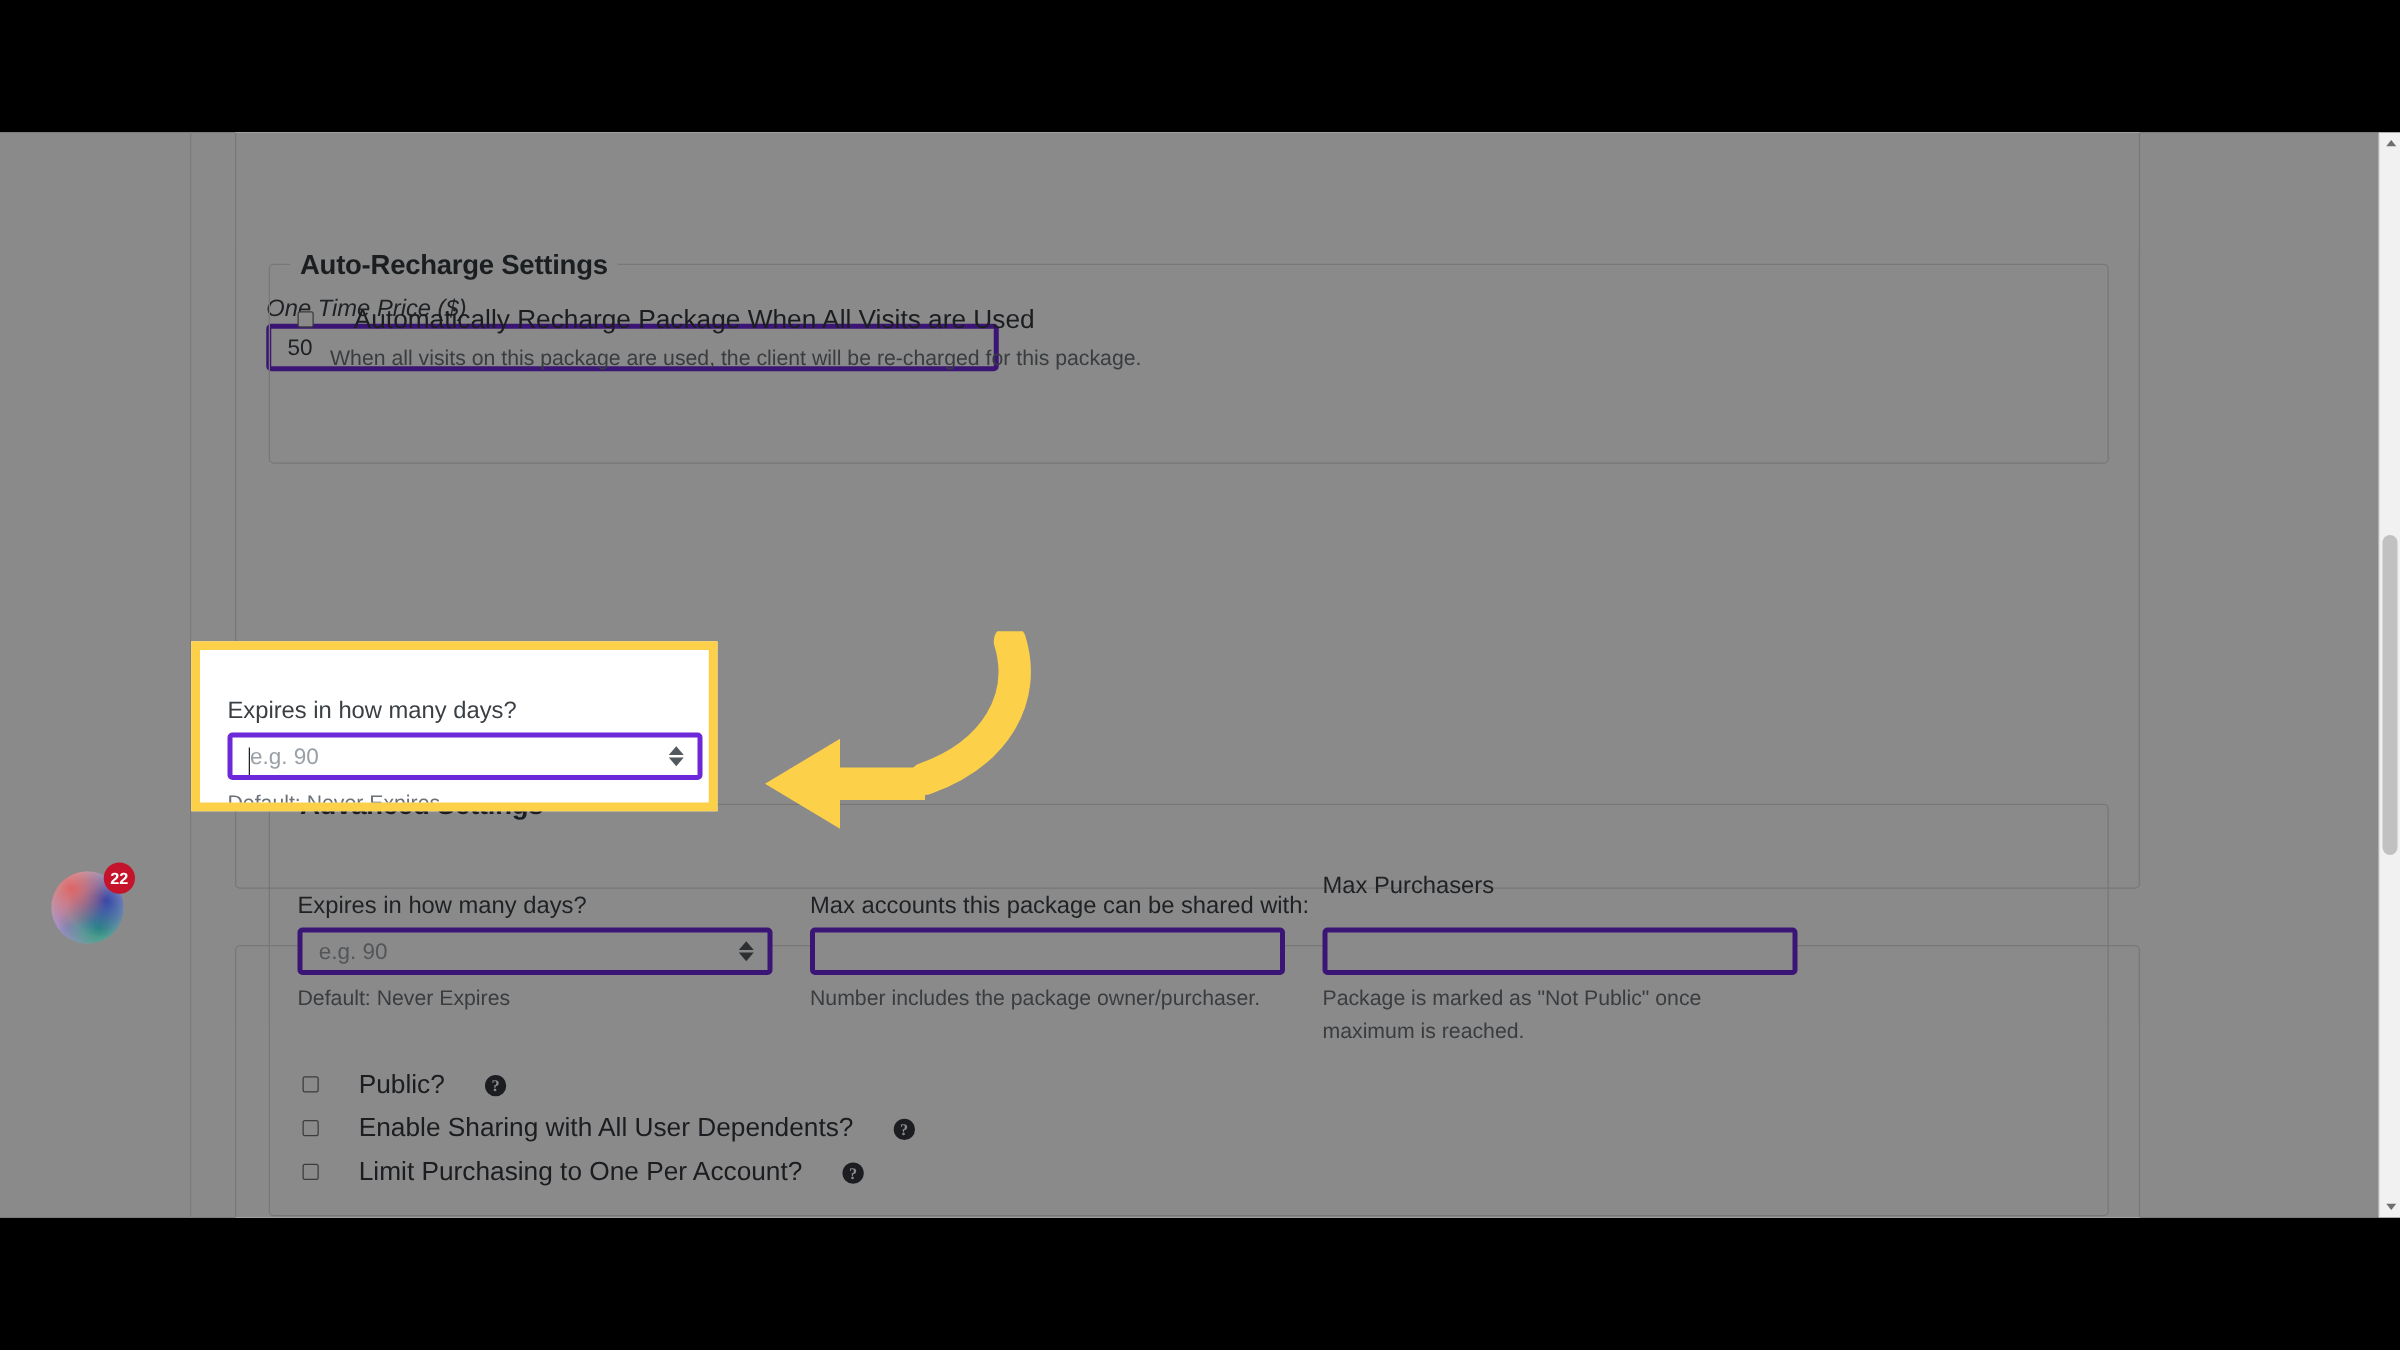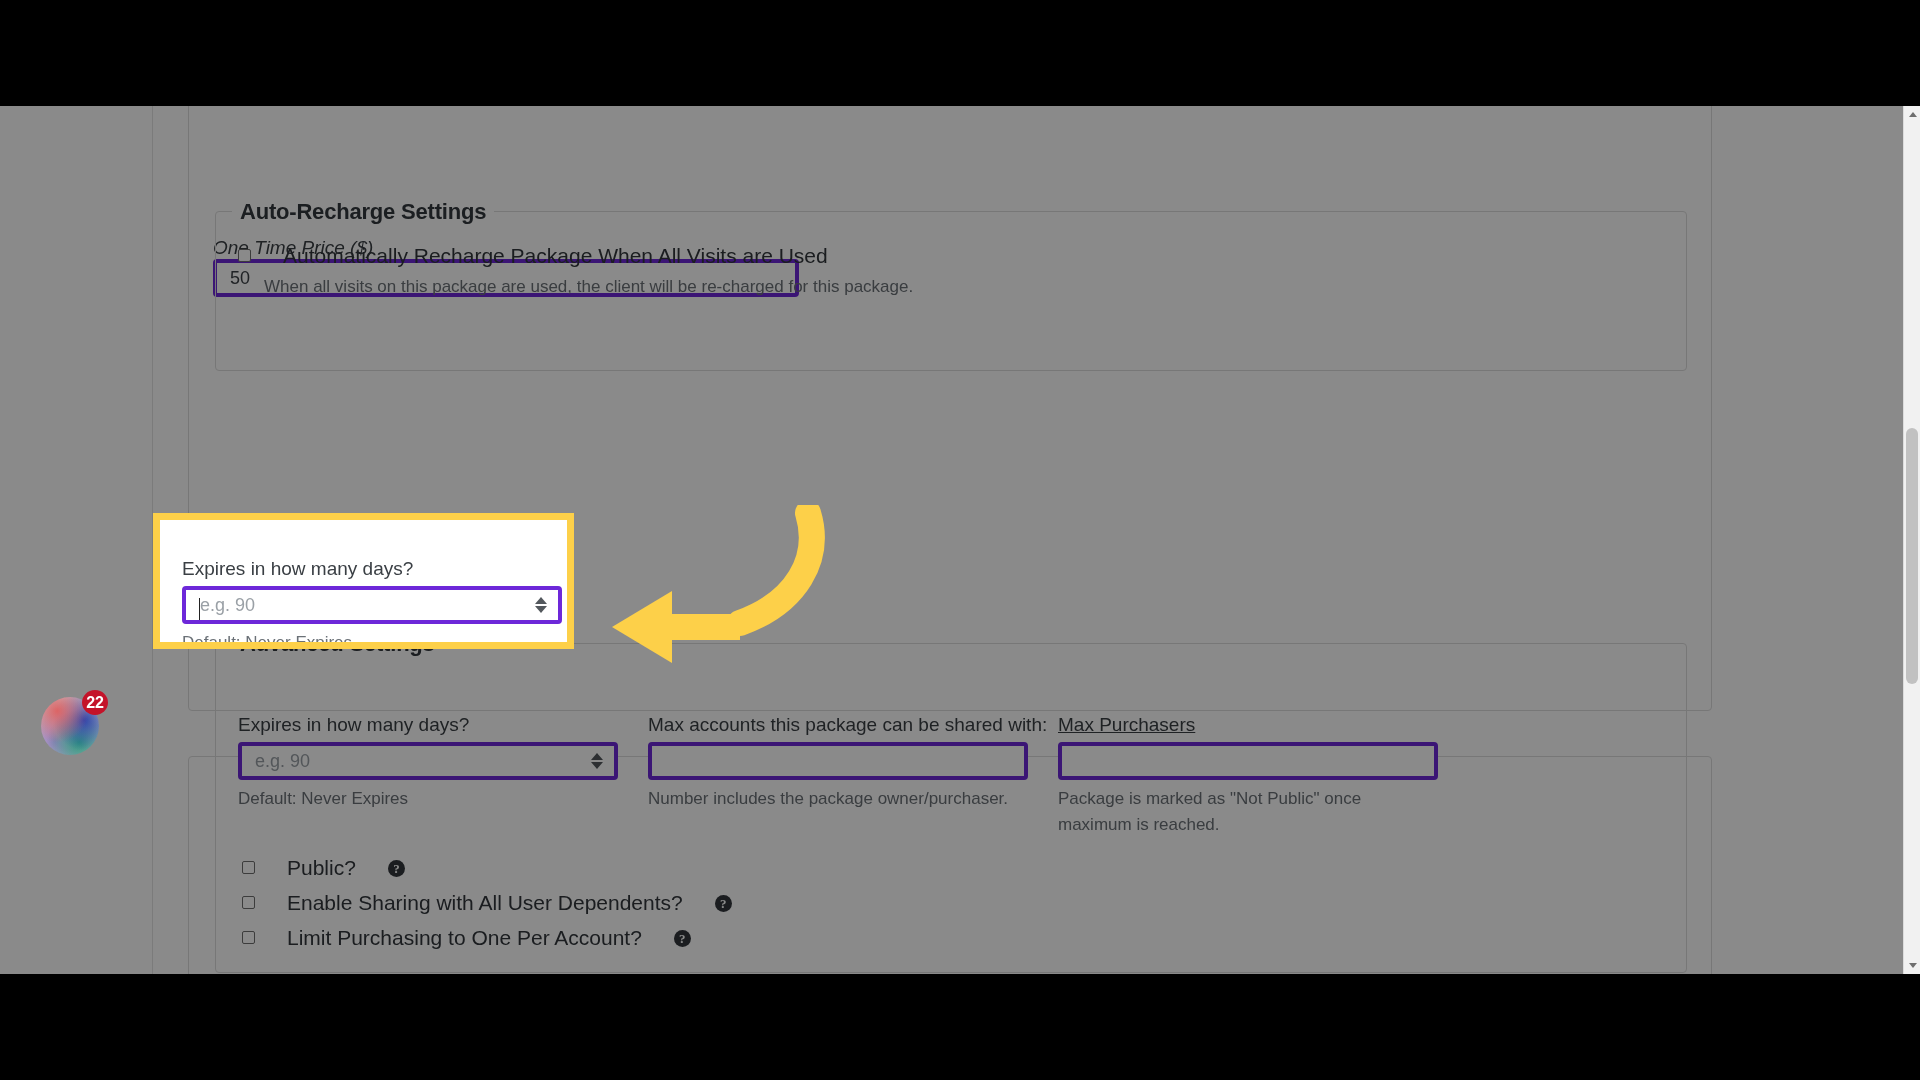"22" #widget-badge { font-size: 16px -> 13px }
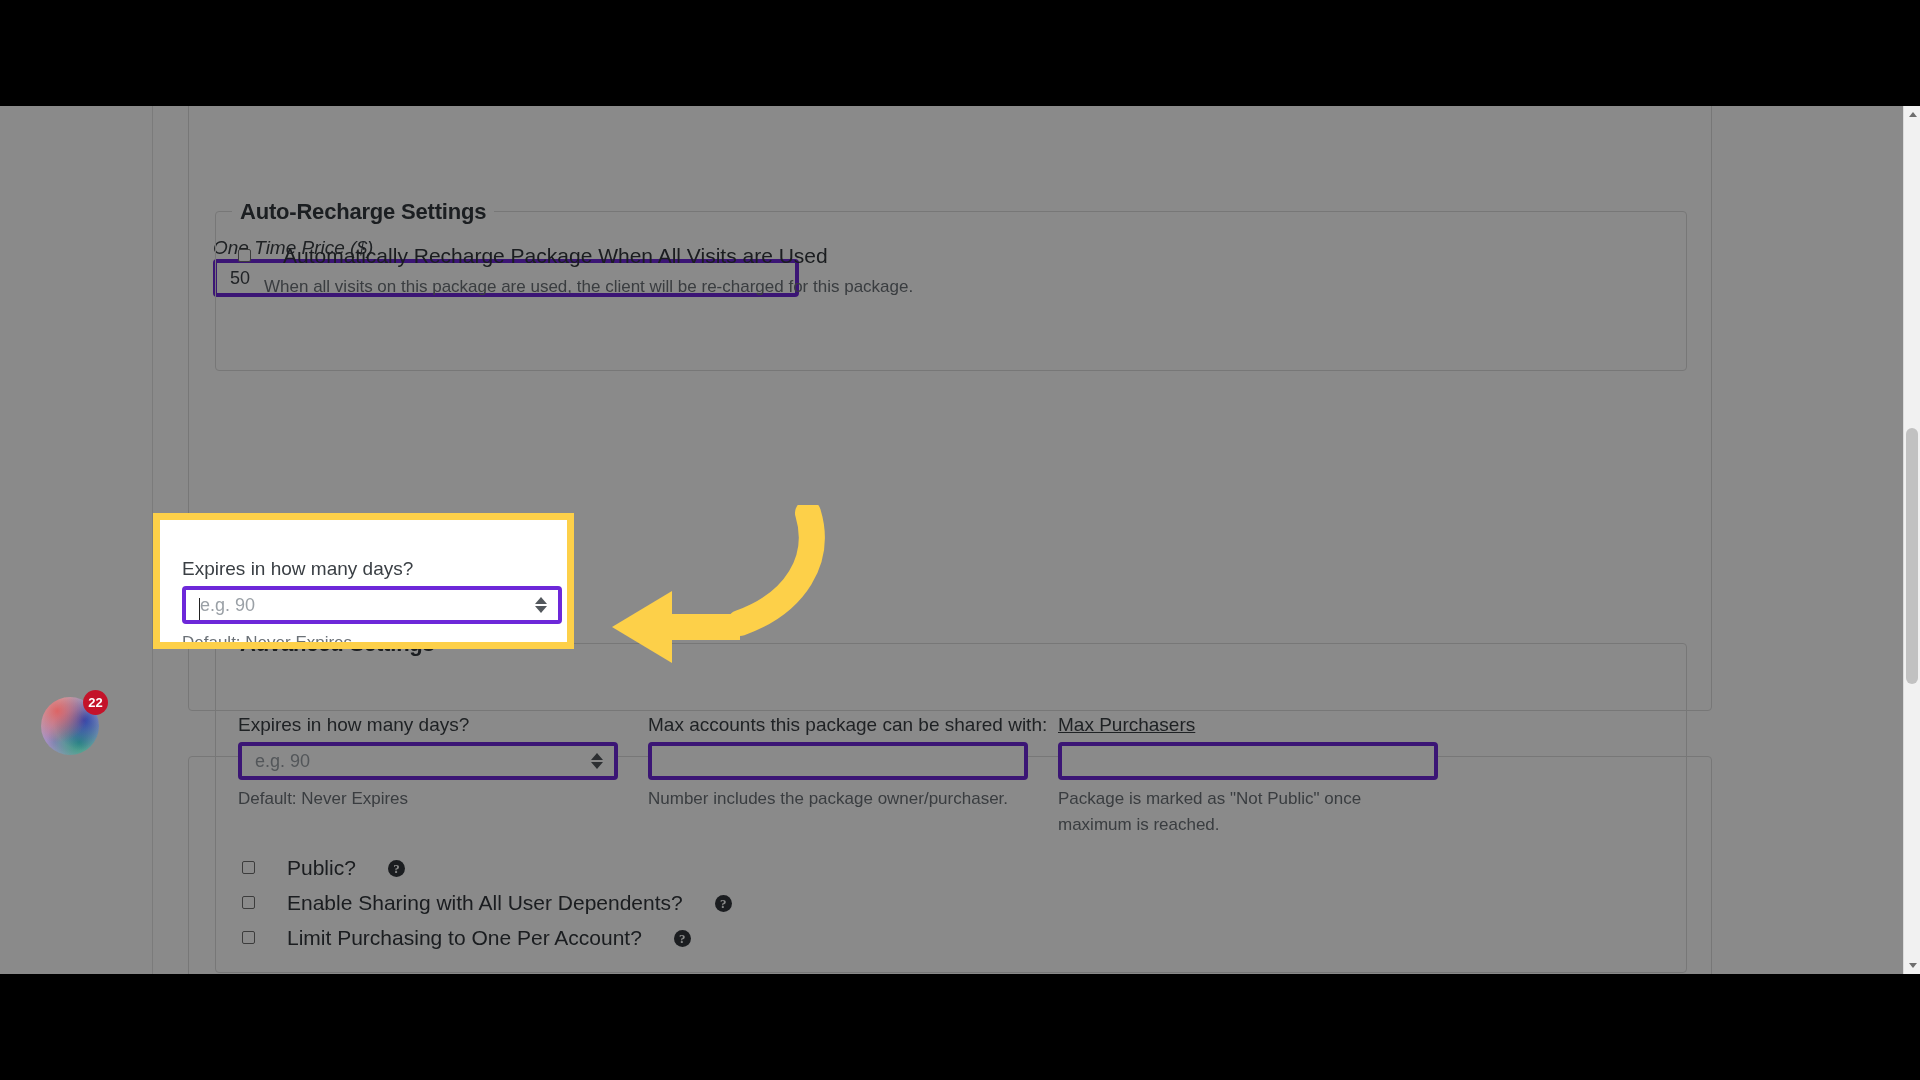"Max Purchasers" div.field-label { text-decoration: underline -> none; top: 70px -> 54px }
